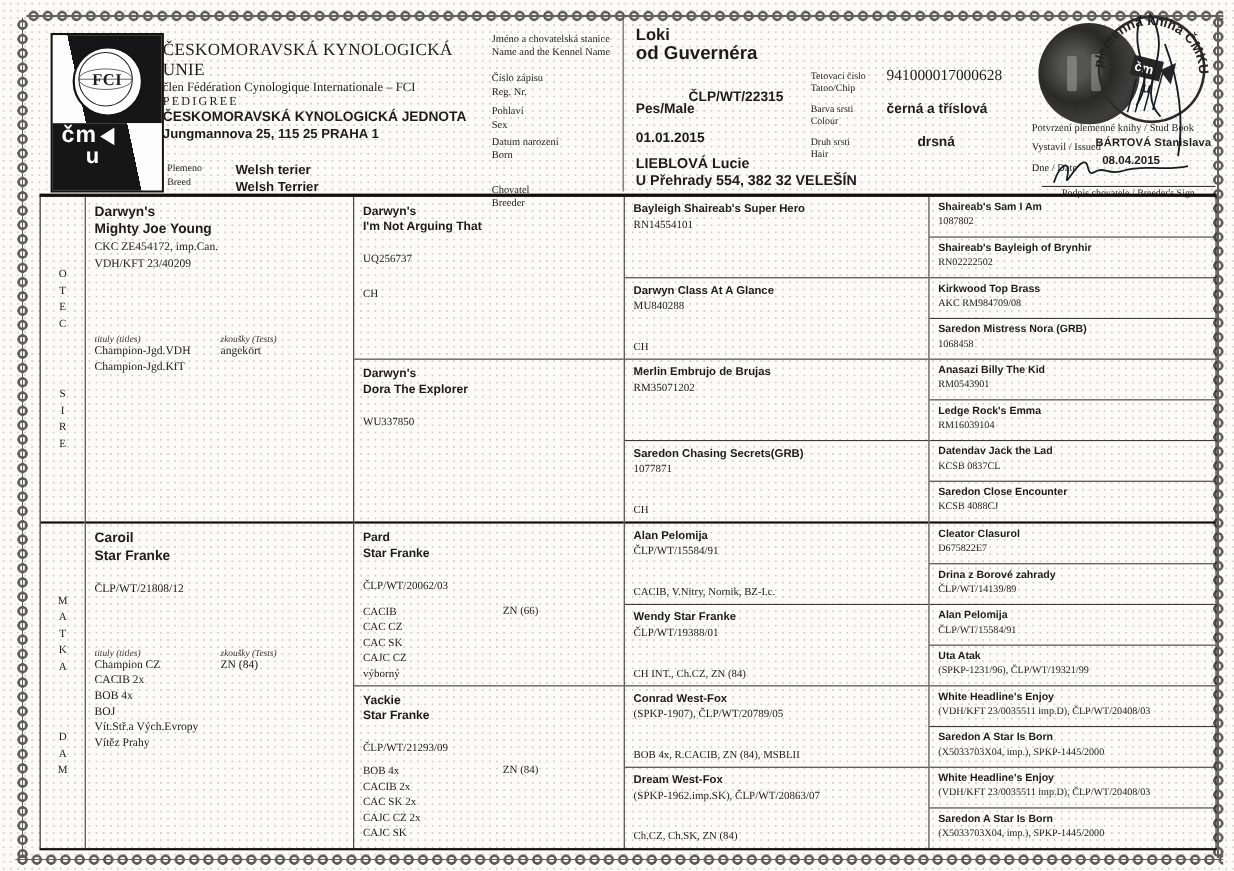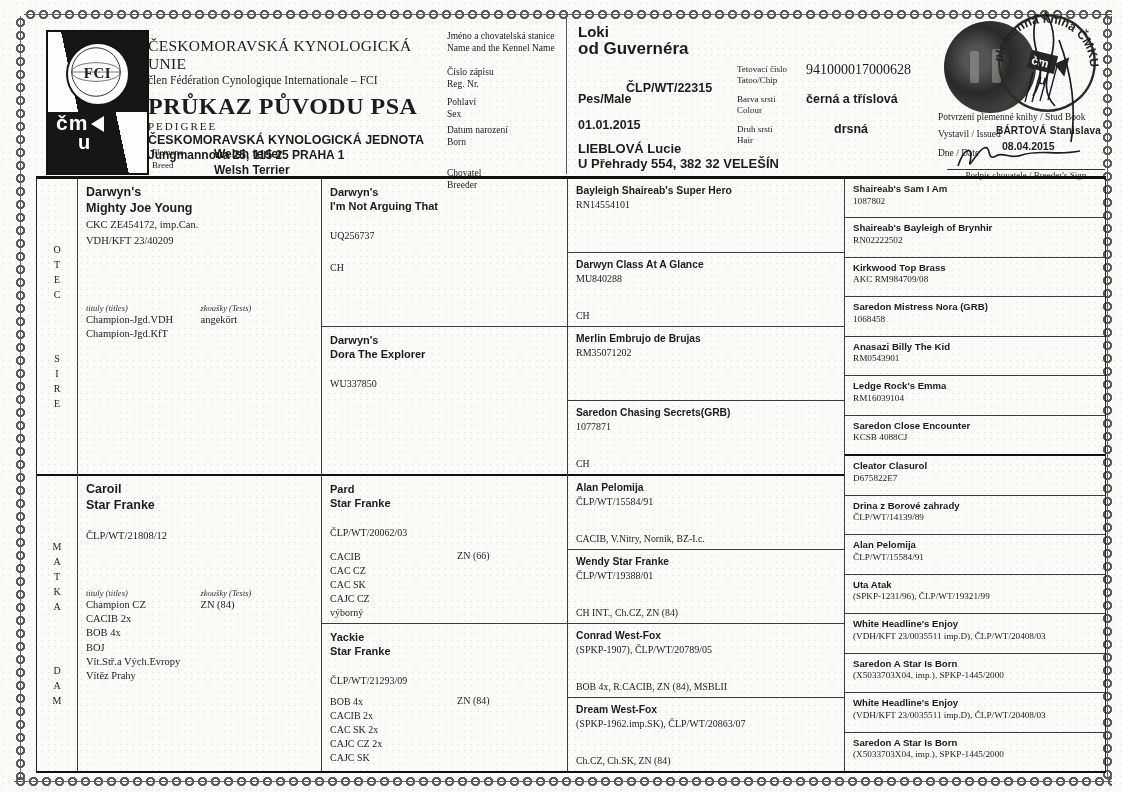"PRŮKAZ PŮVODU PSA" div.doc-title { html: <div>PRŮKAZ PŮVODU PSA</div> -> none }
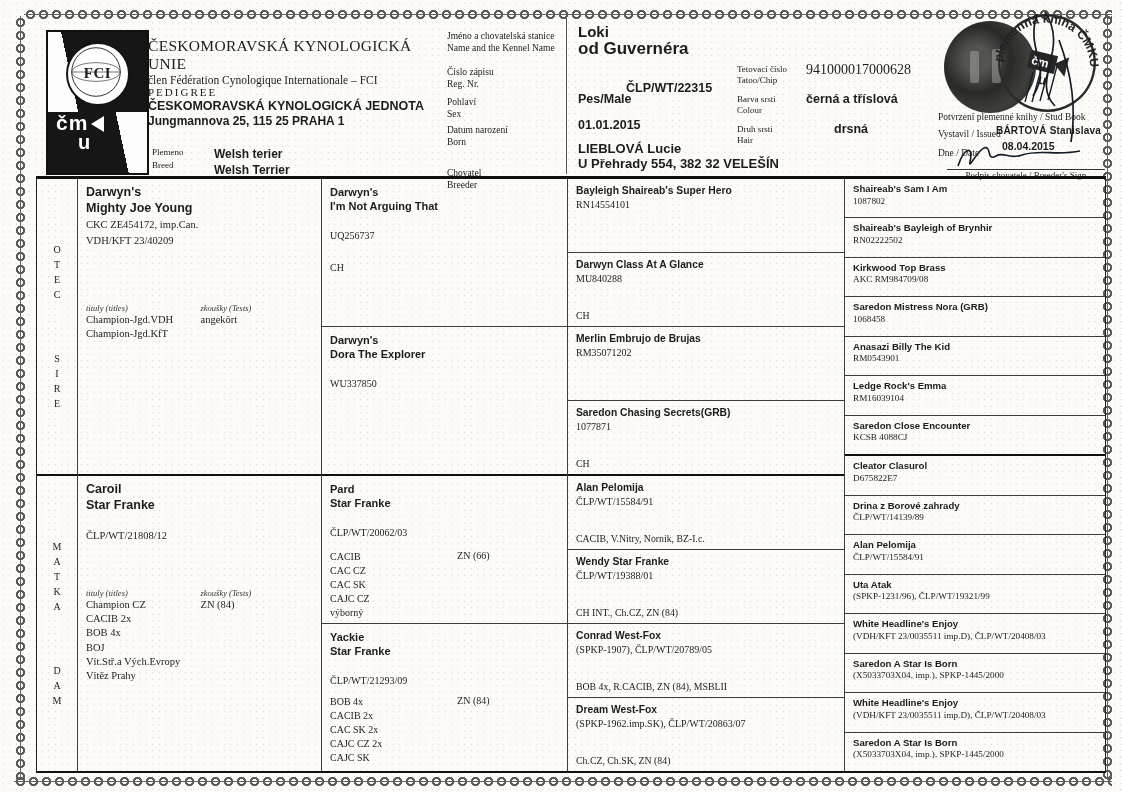"Datendav Jack the Lad" div.cell { html: none -> <div> <div>Datendav Jack the Lad</div> <div>KCSB 0837CL</div> </div> }
